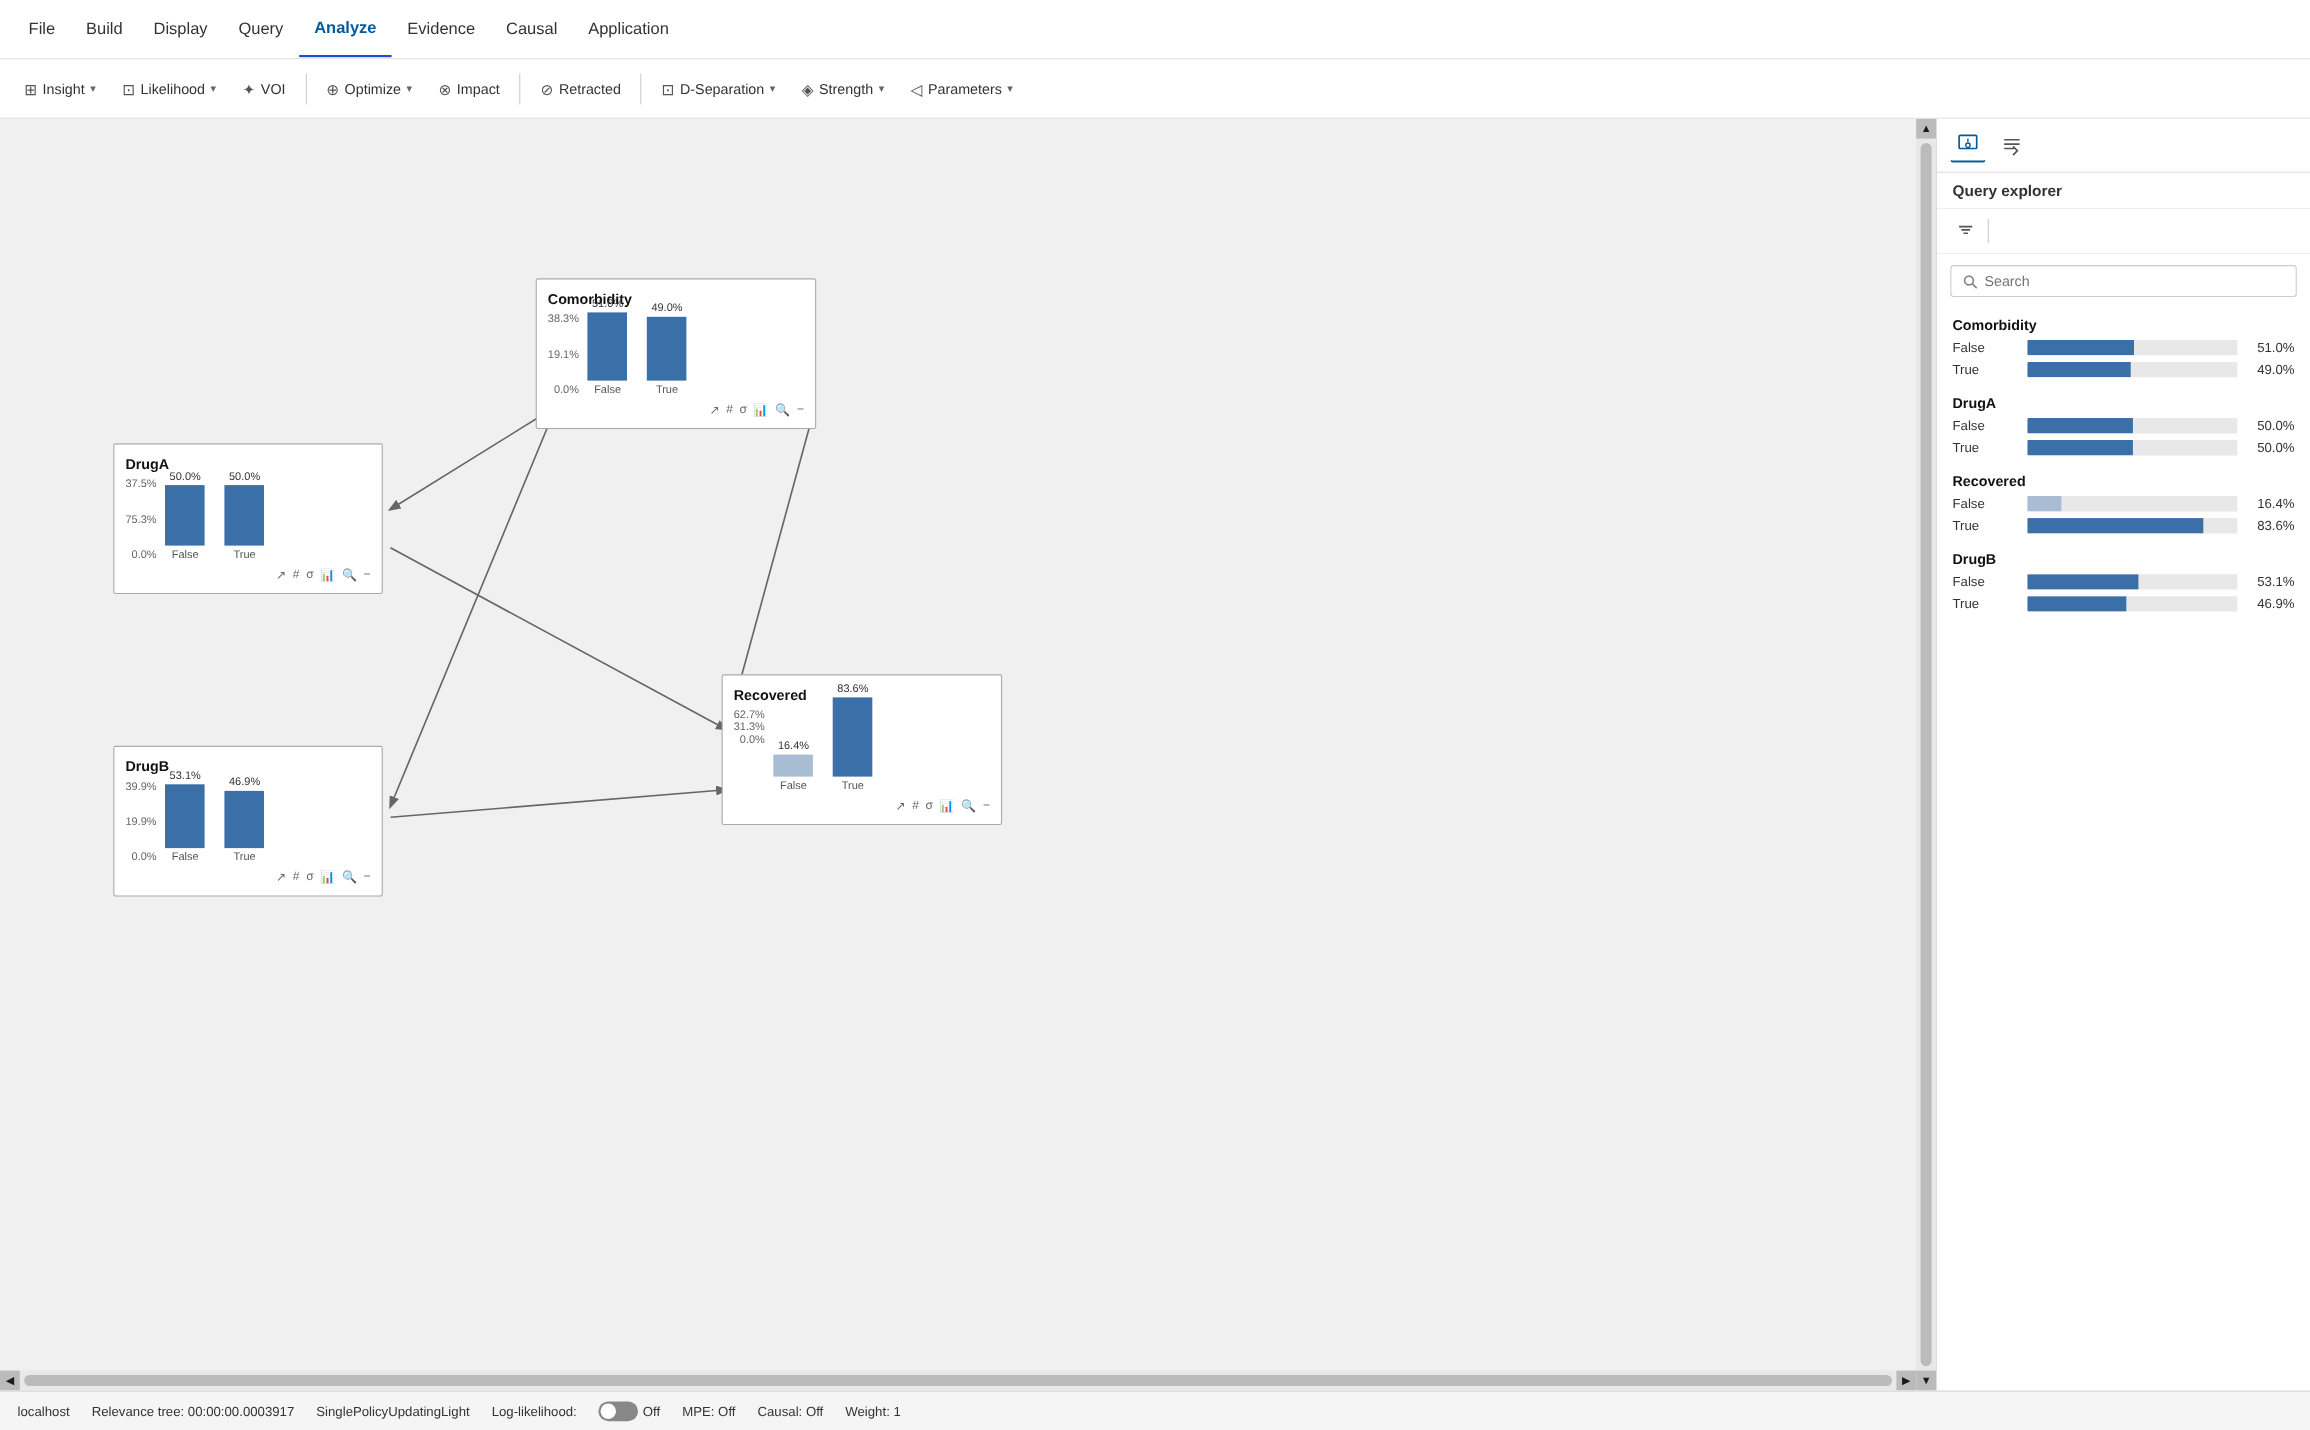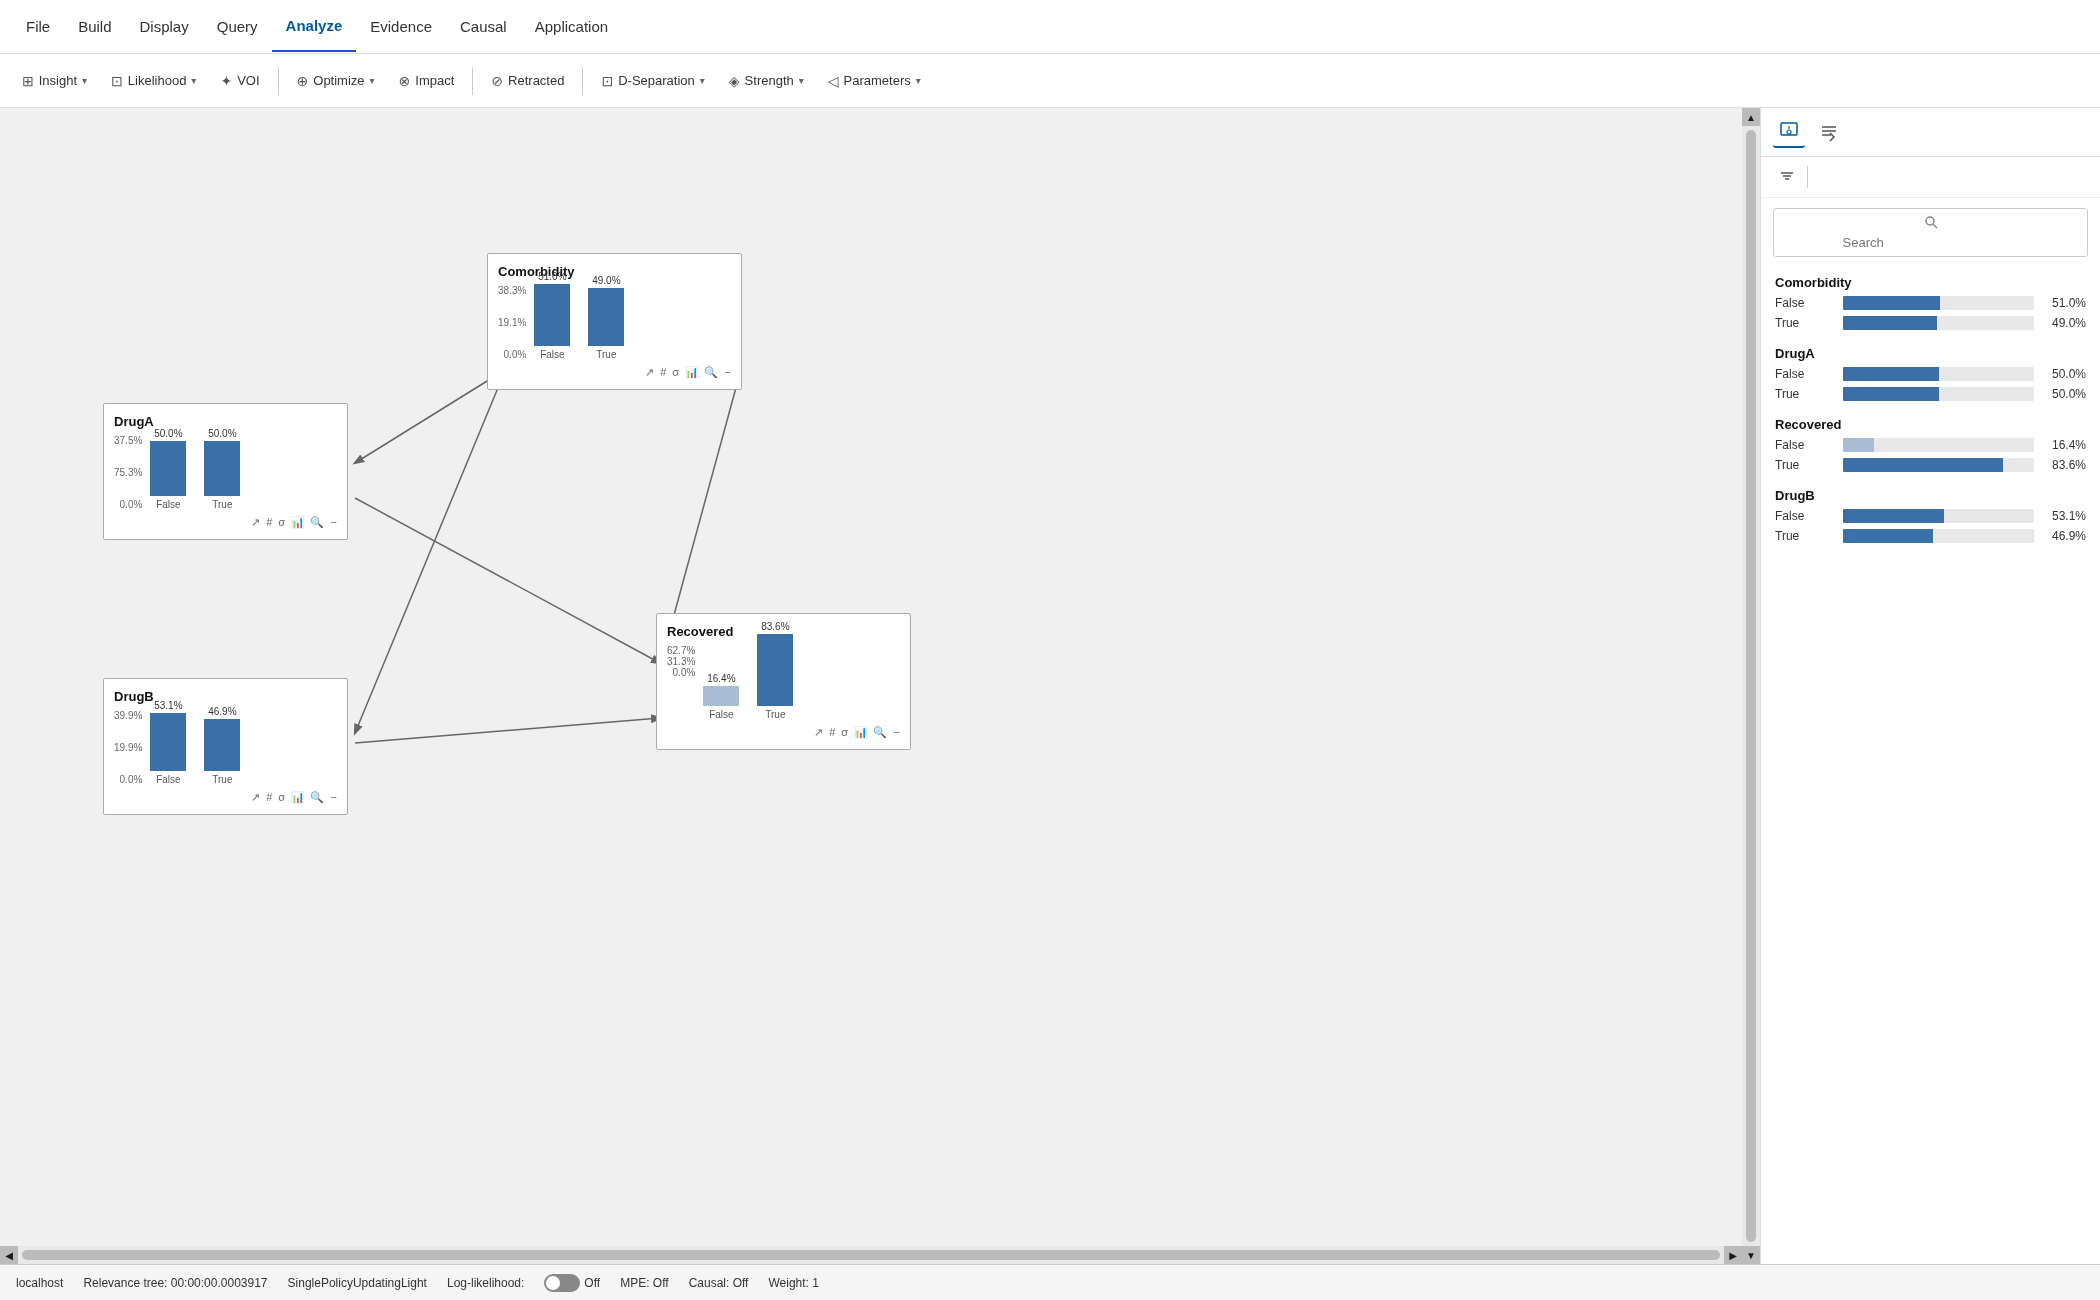"Query explorer" div { html: none -> <div>Query explorer</div> }
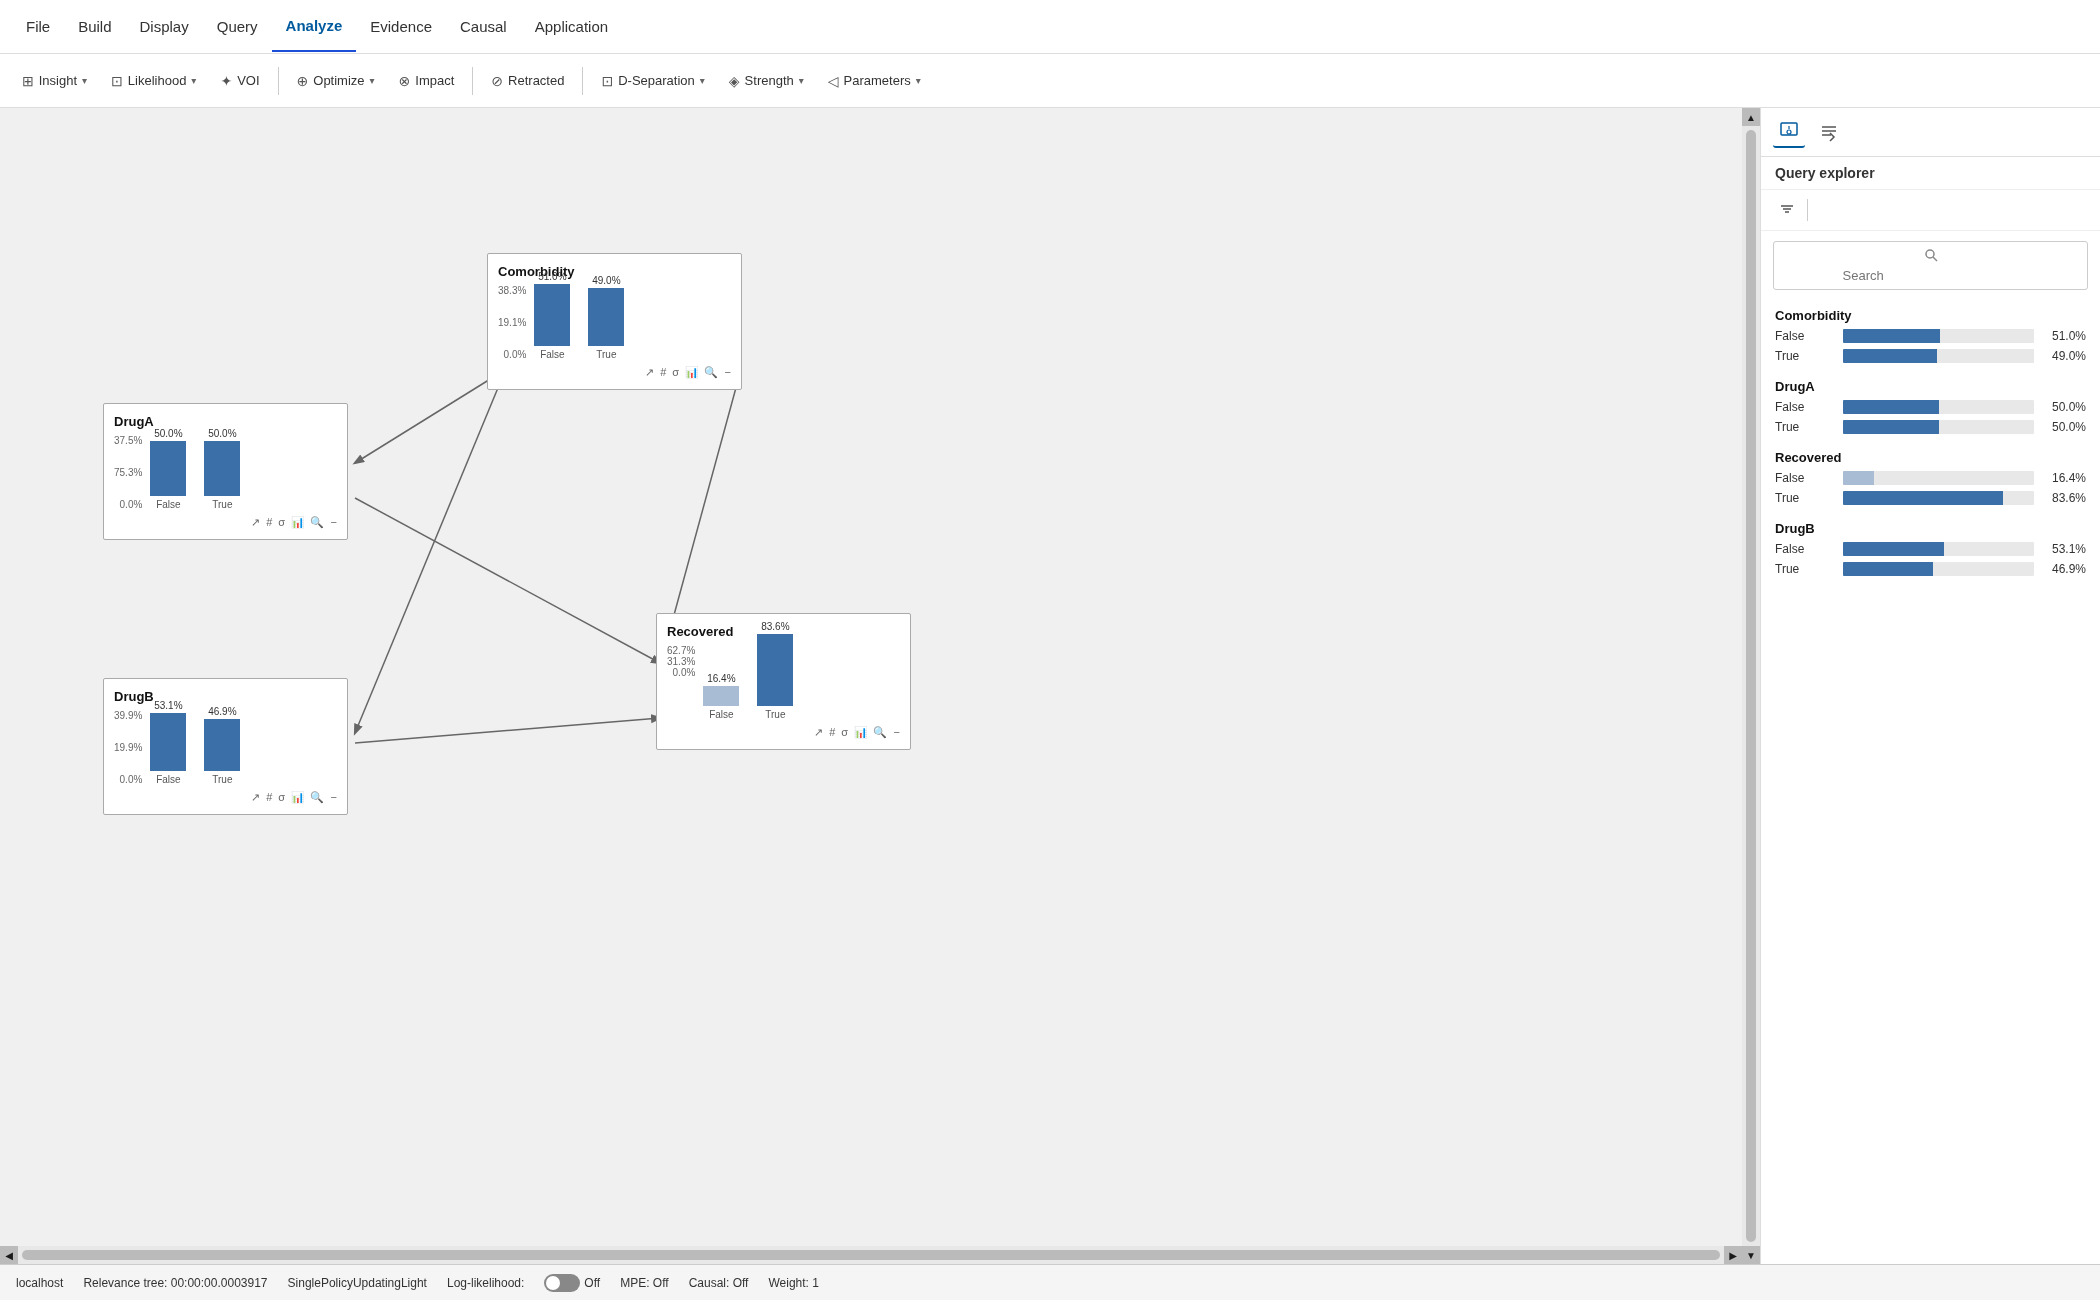"Search" #search-box { align-items: center -> flex-end; flex-direction: column -> none }
